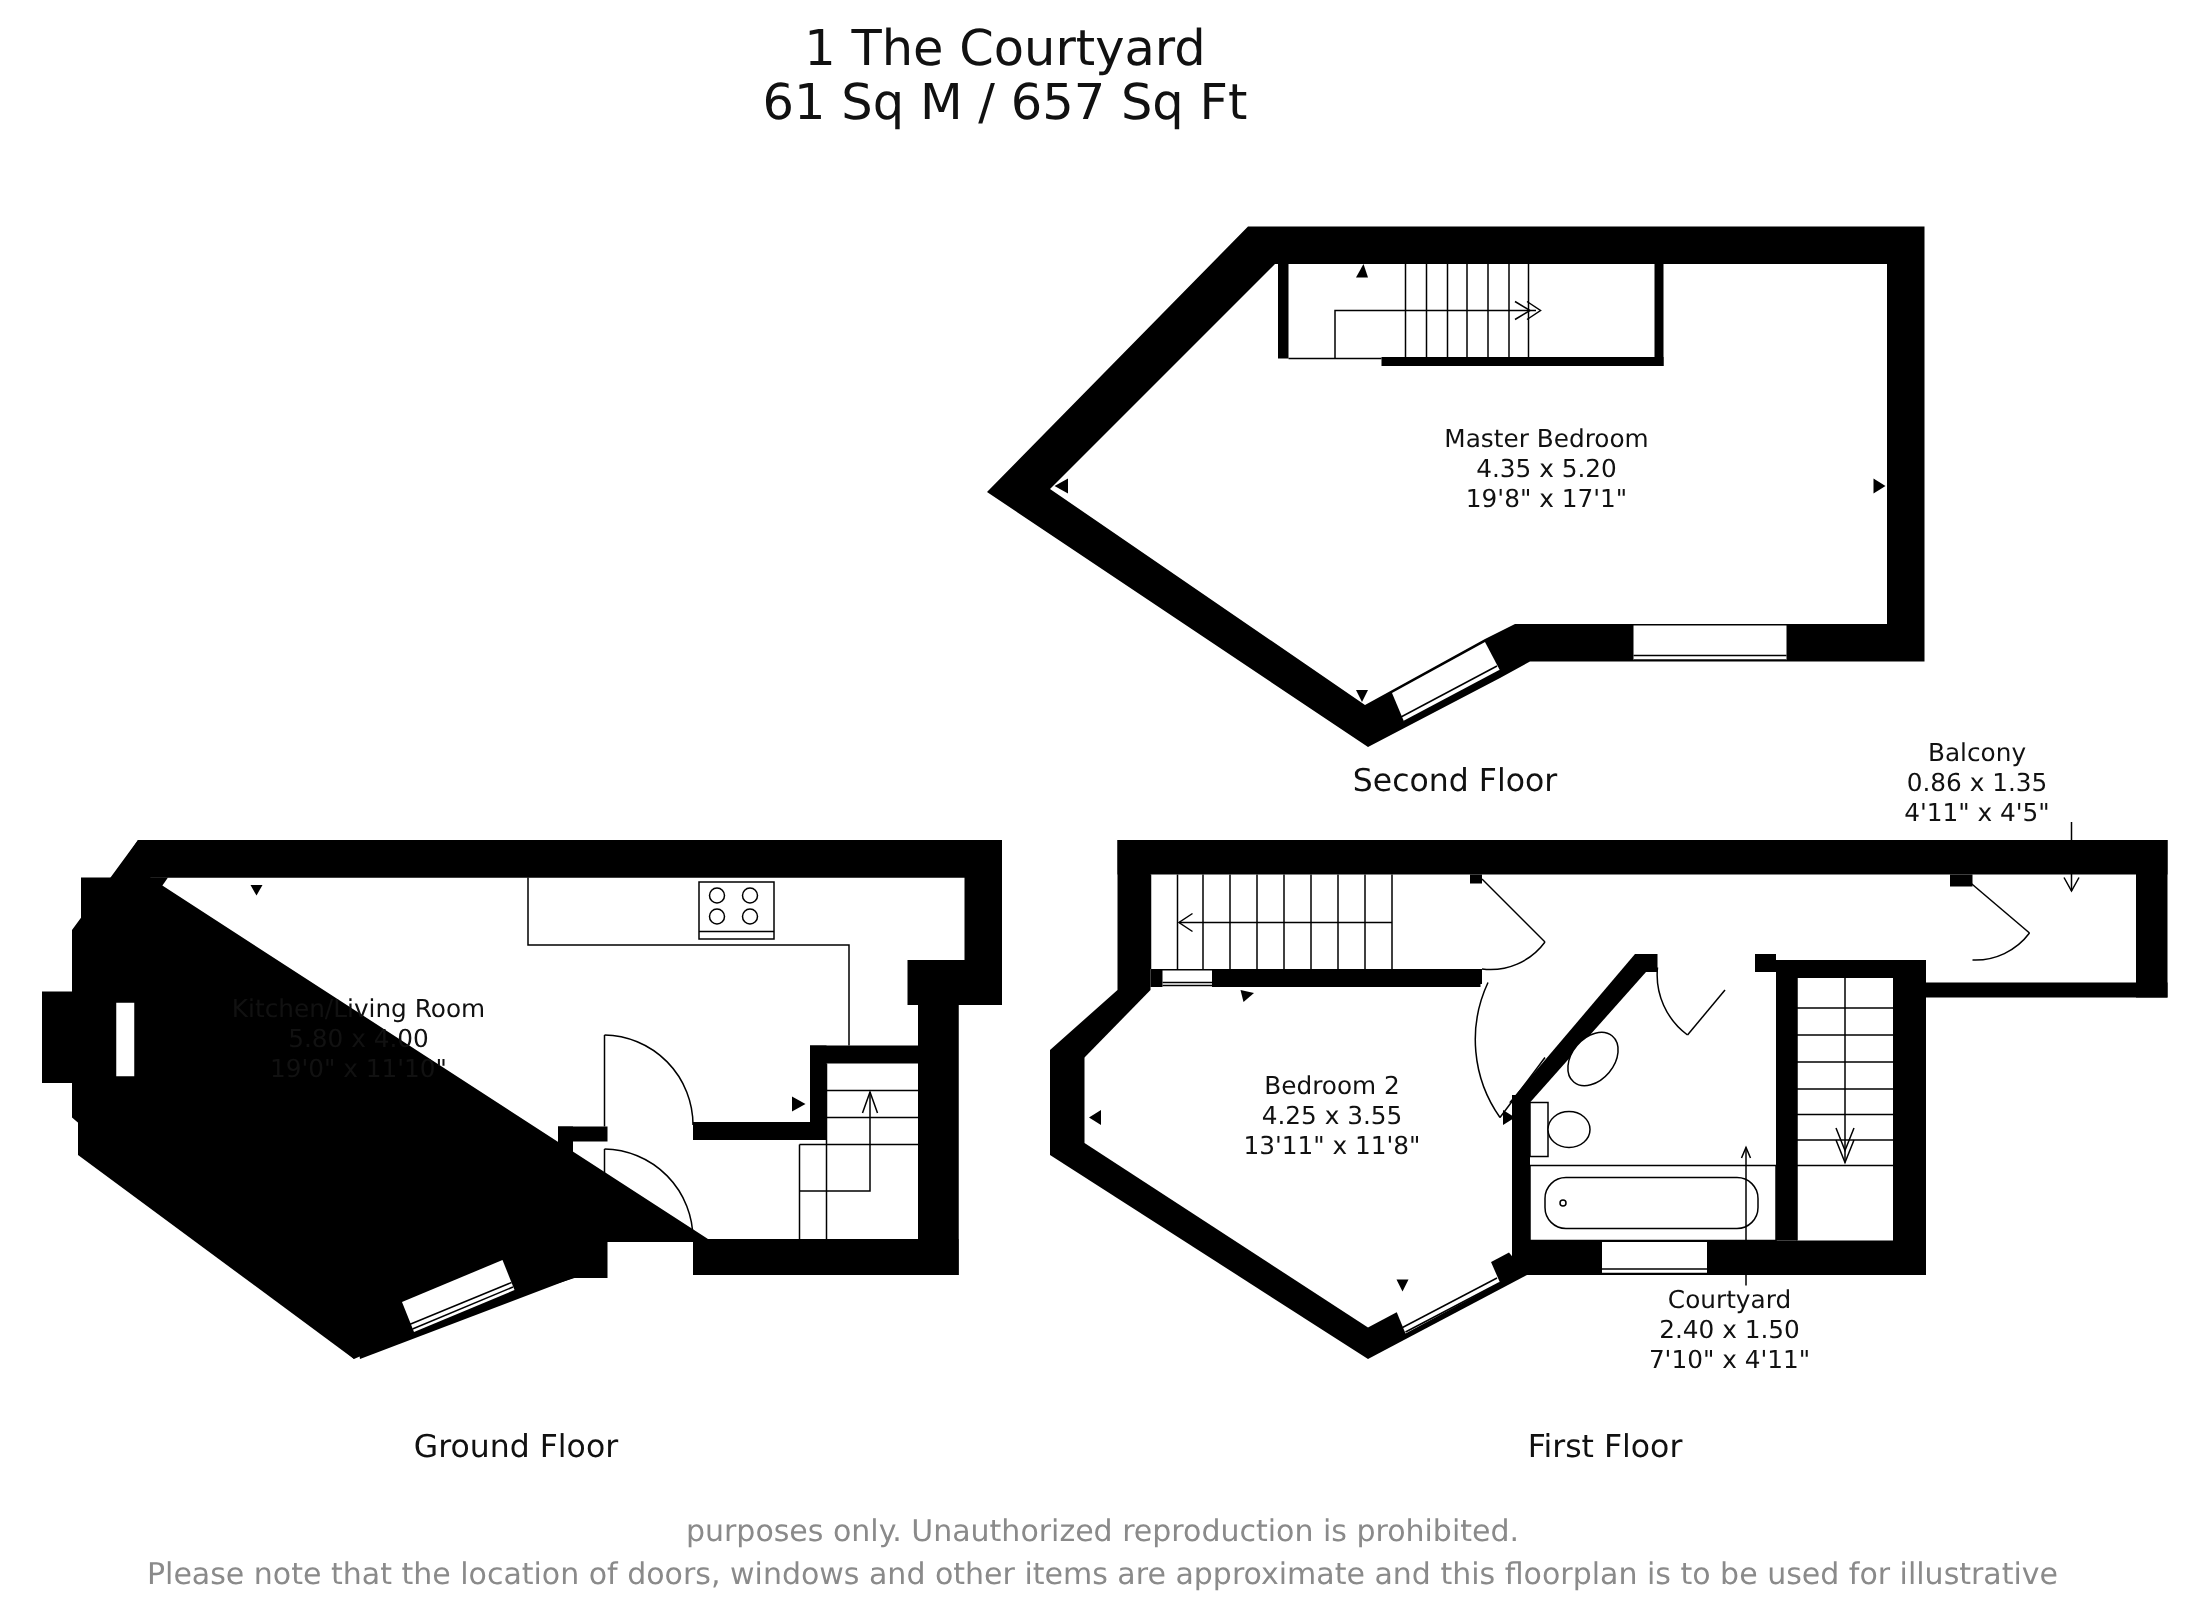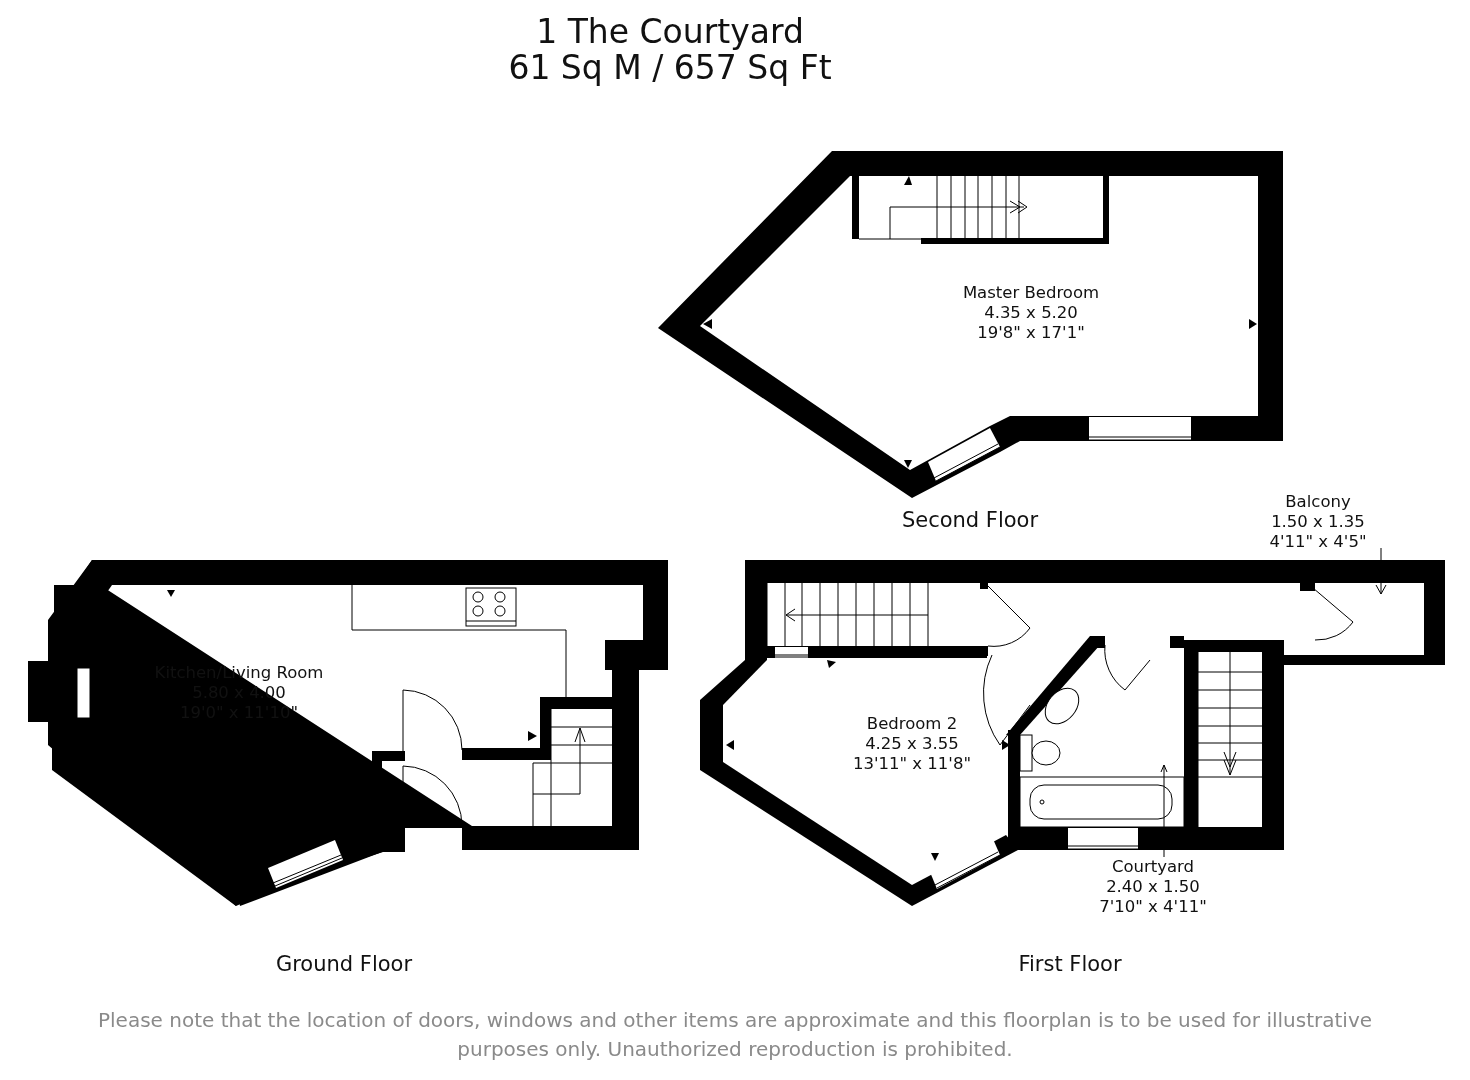"1.50 x 1.35" div { text: 1.50 -> 0.86 }
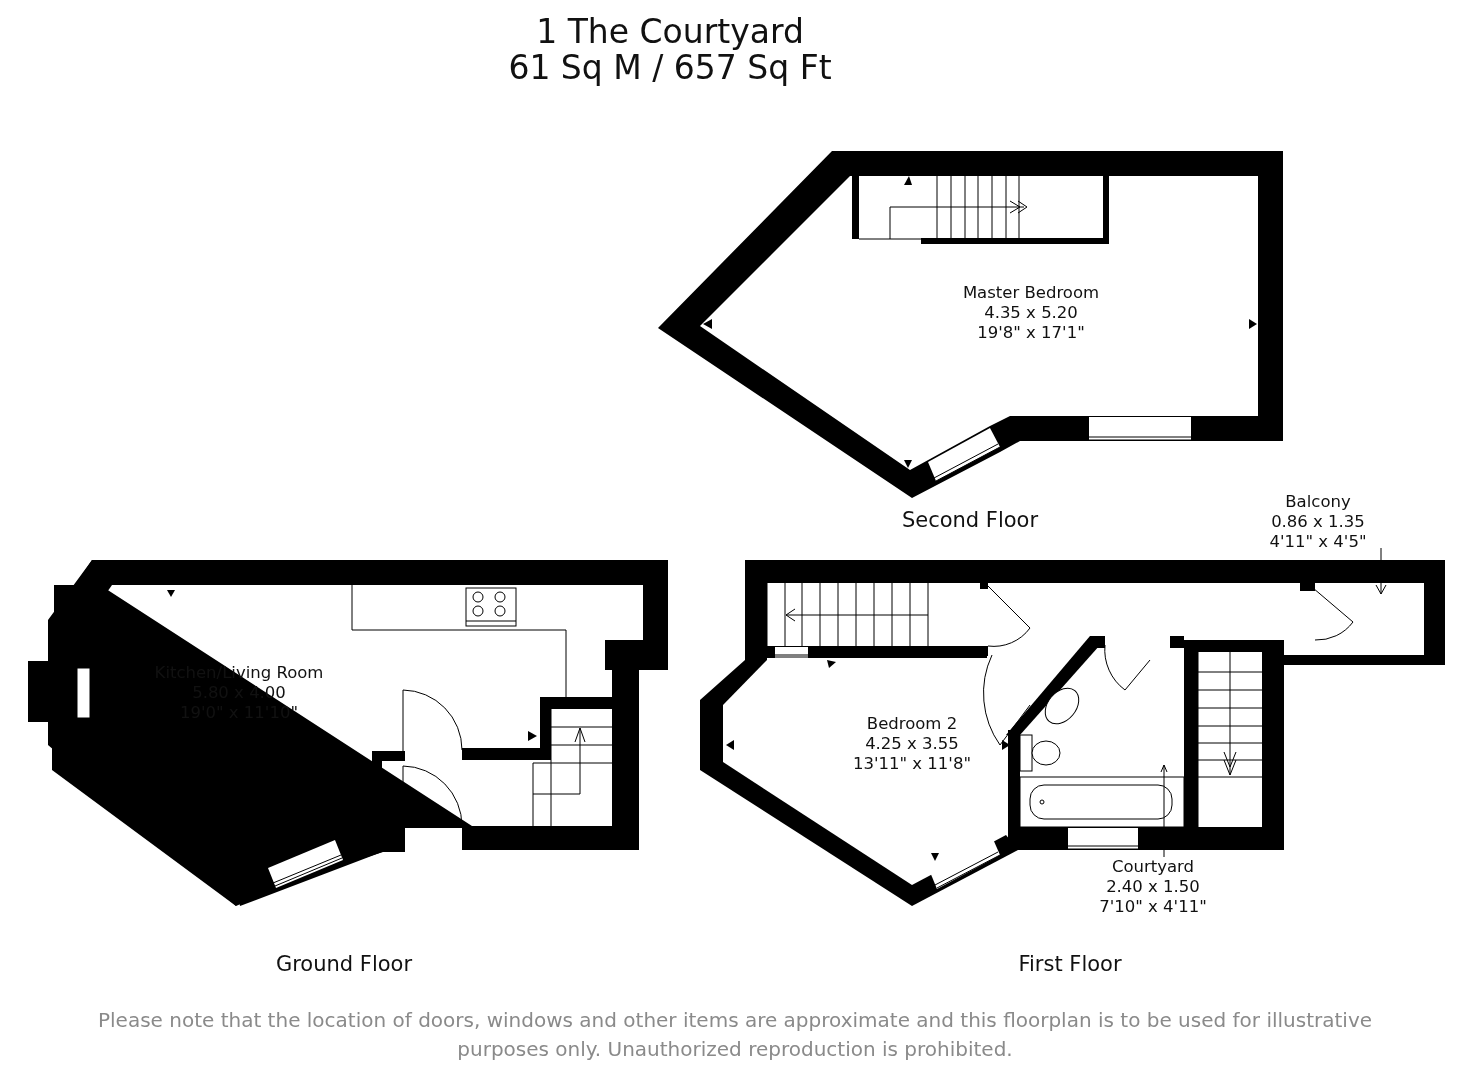"Bedroom 2" div.room-label { margin-left: 24px -> none }
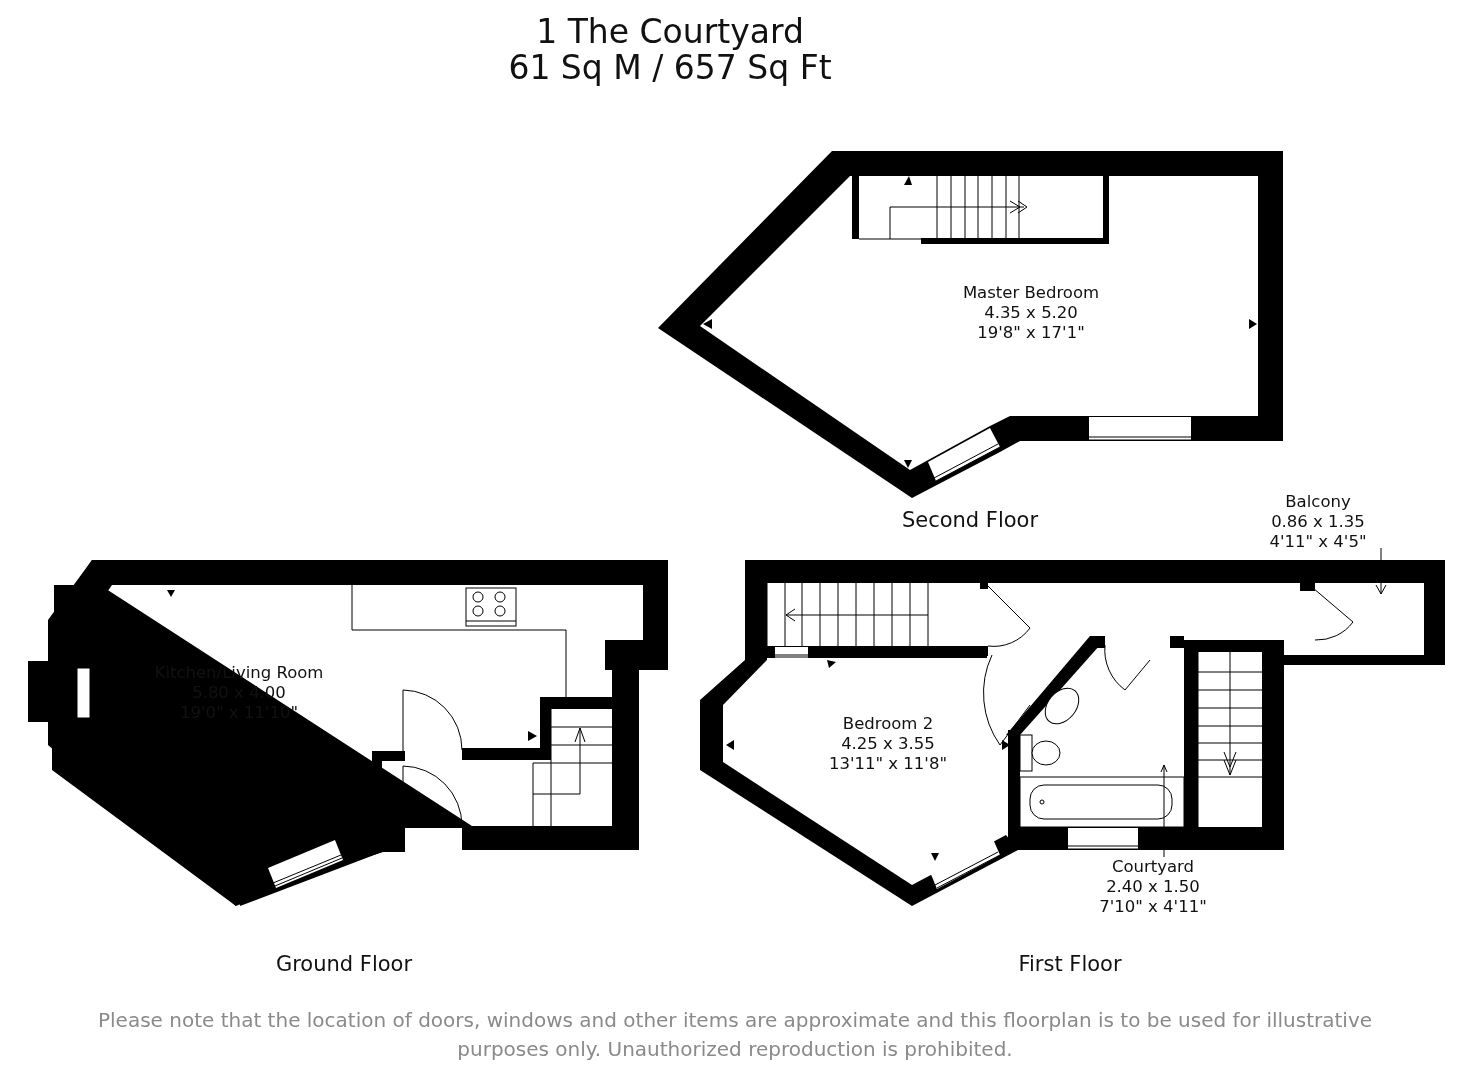"Please note that the location" div { order: before "purposes only. Unauthorized reproduction" -> after "purposes only. Unauthorized reproduction" }
